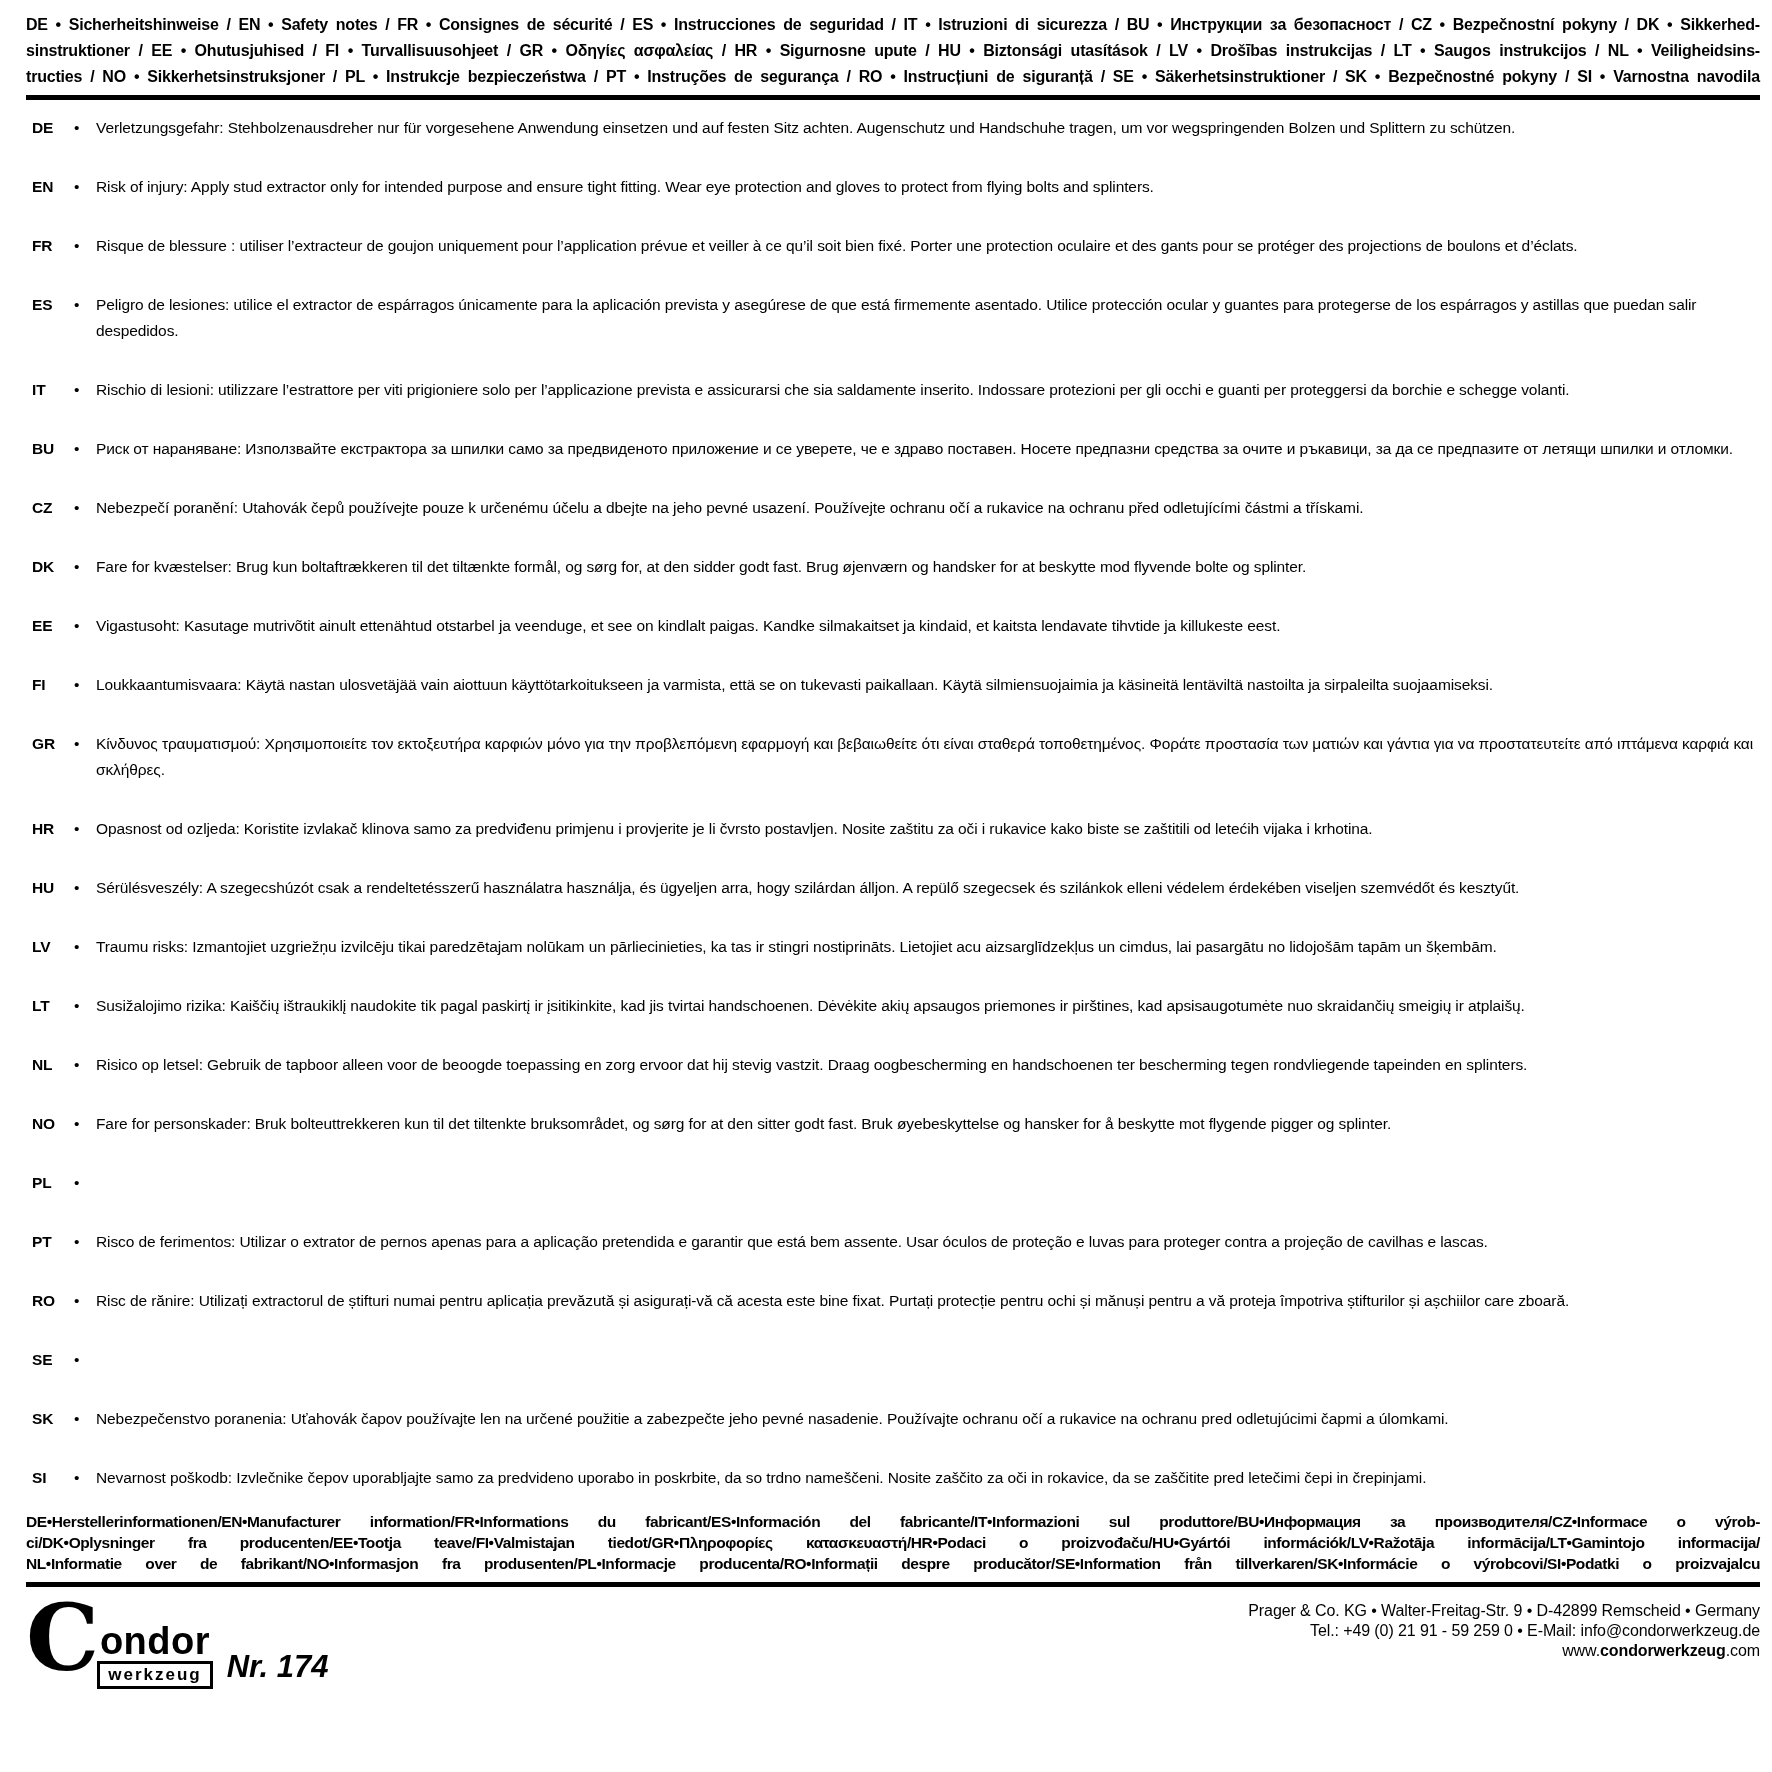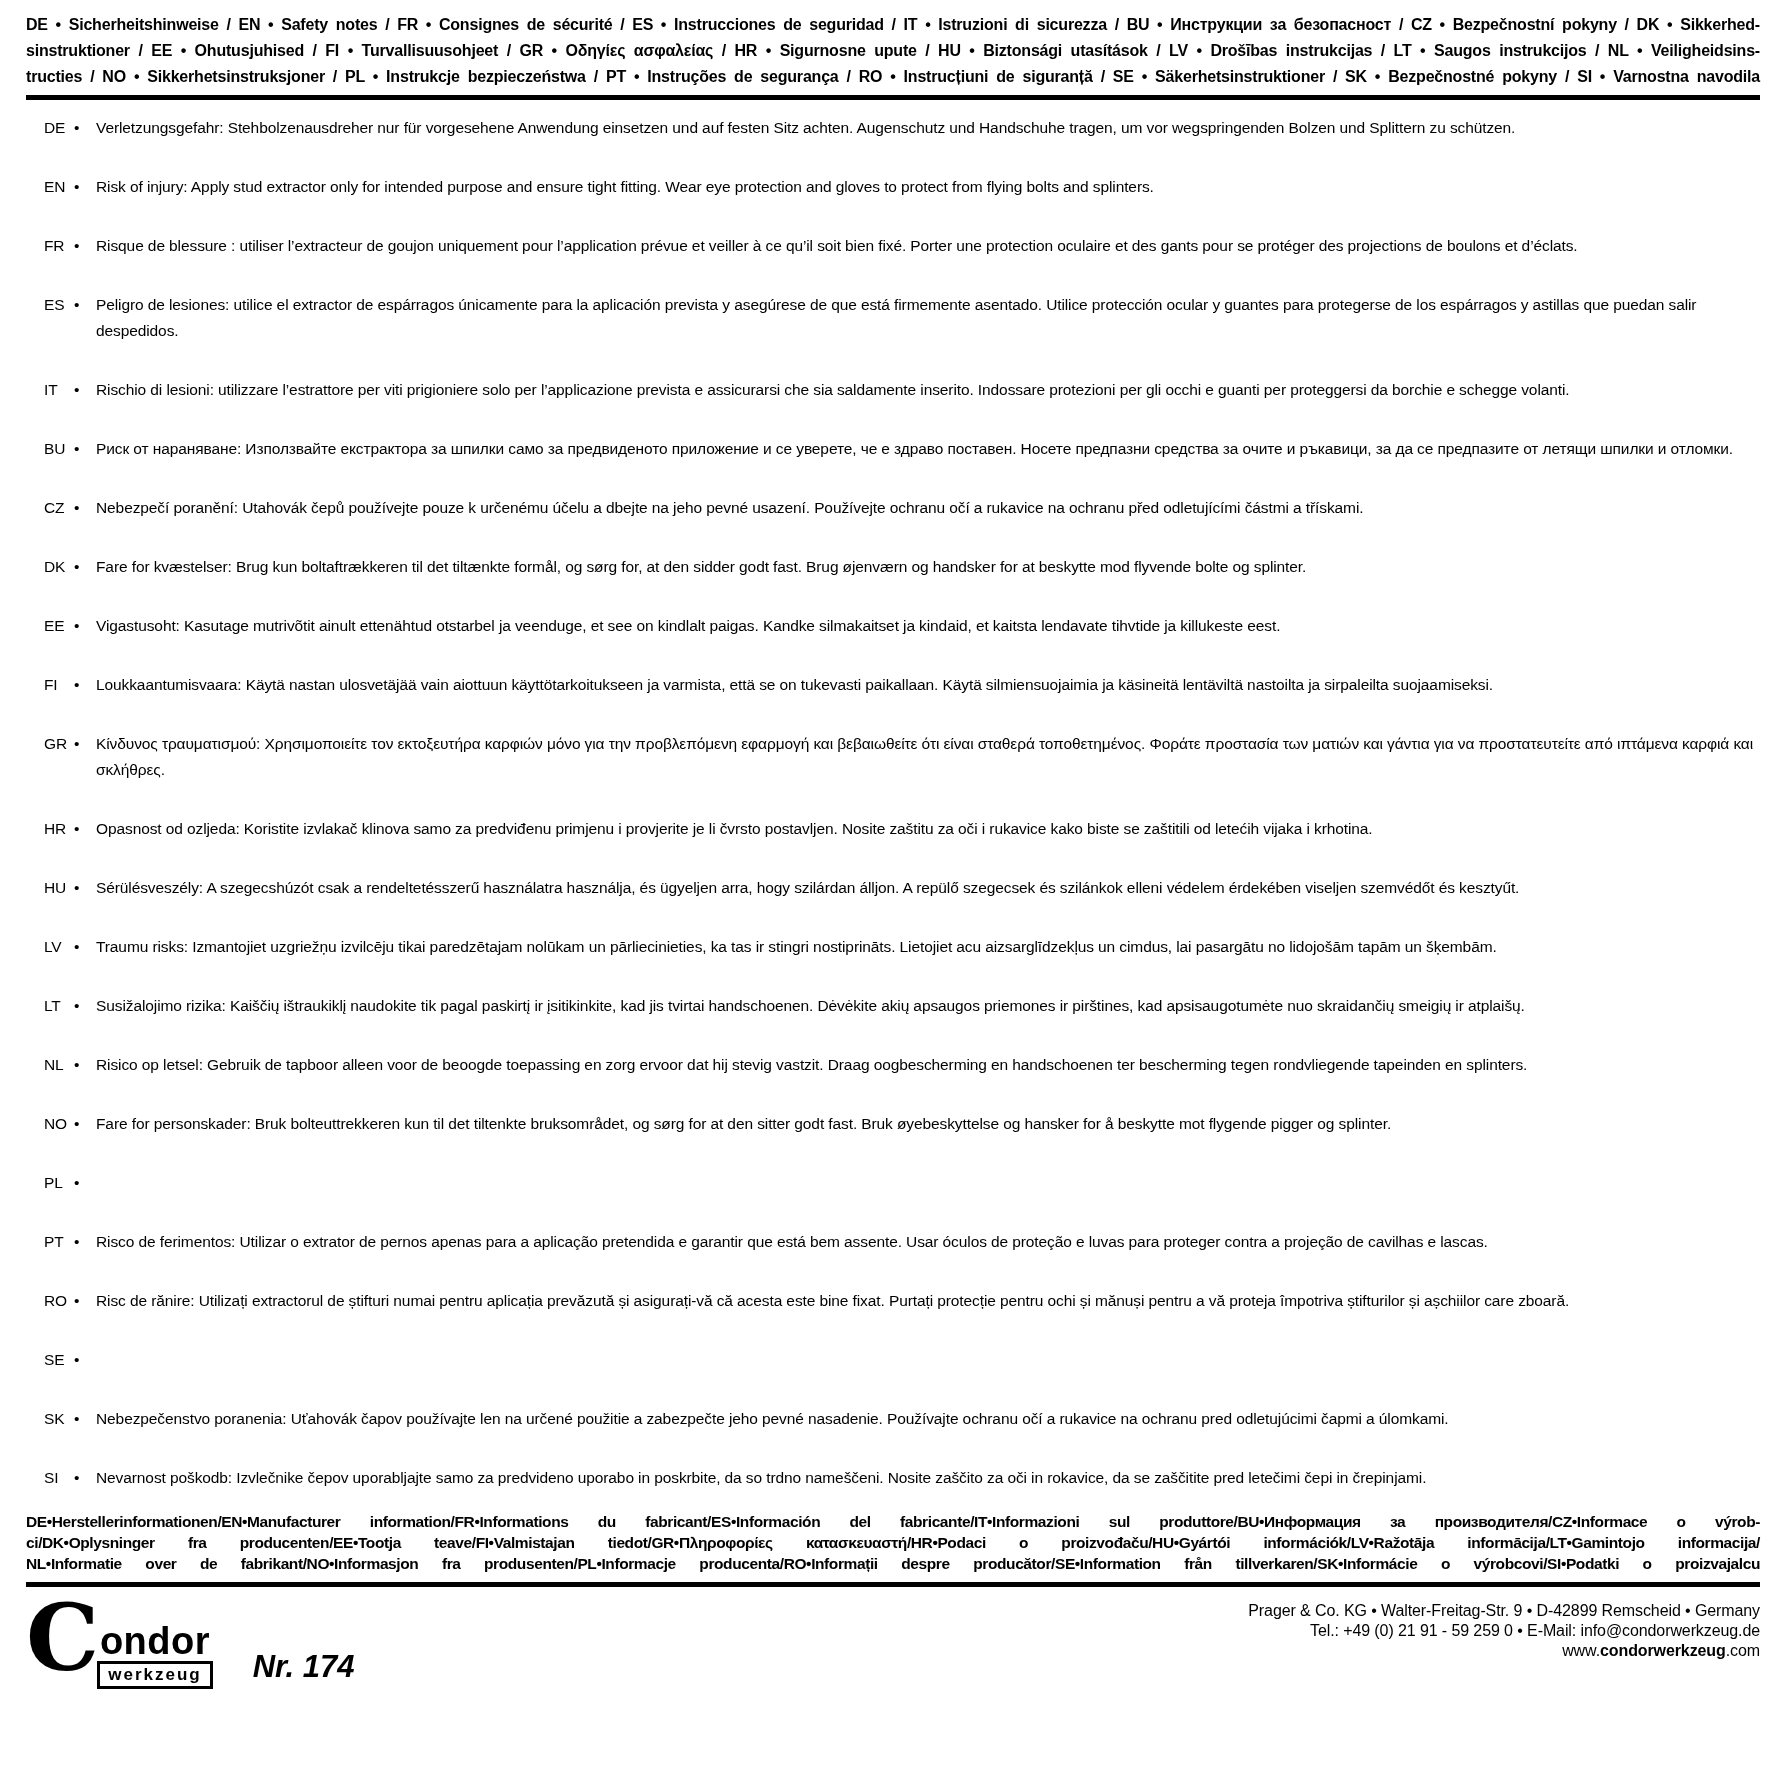"DE" .entry .code { font-weight: normal -> bold; left: 18px -> 6px }
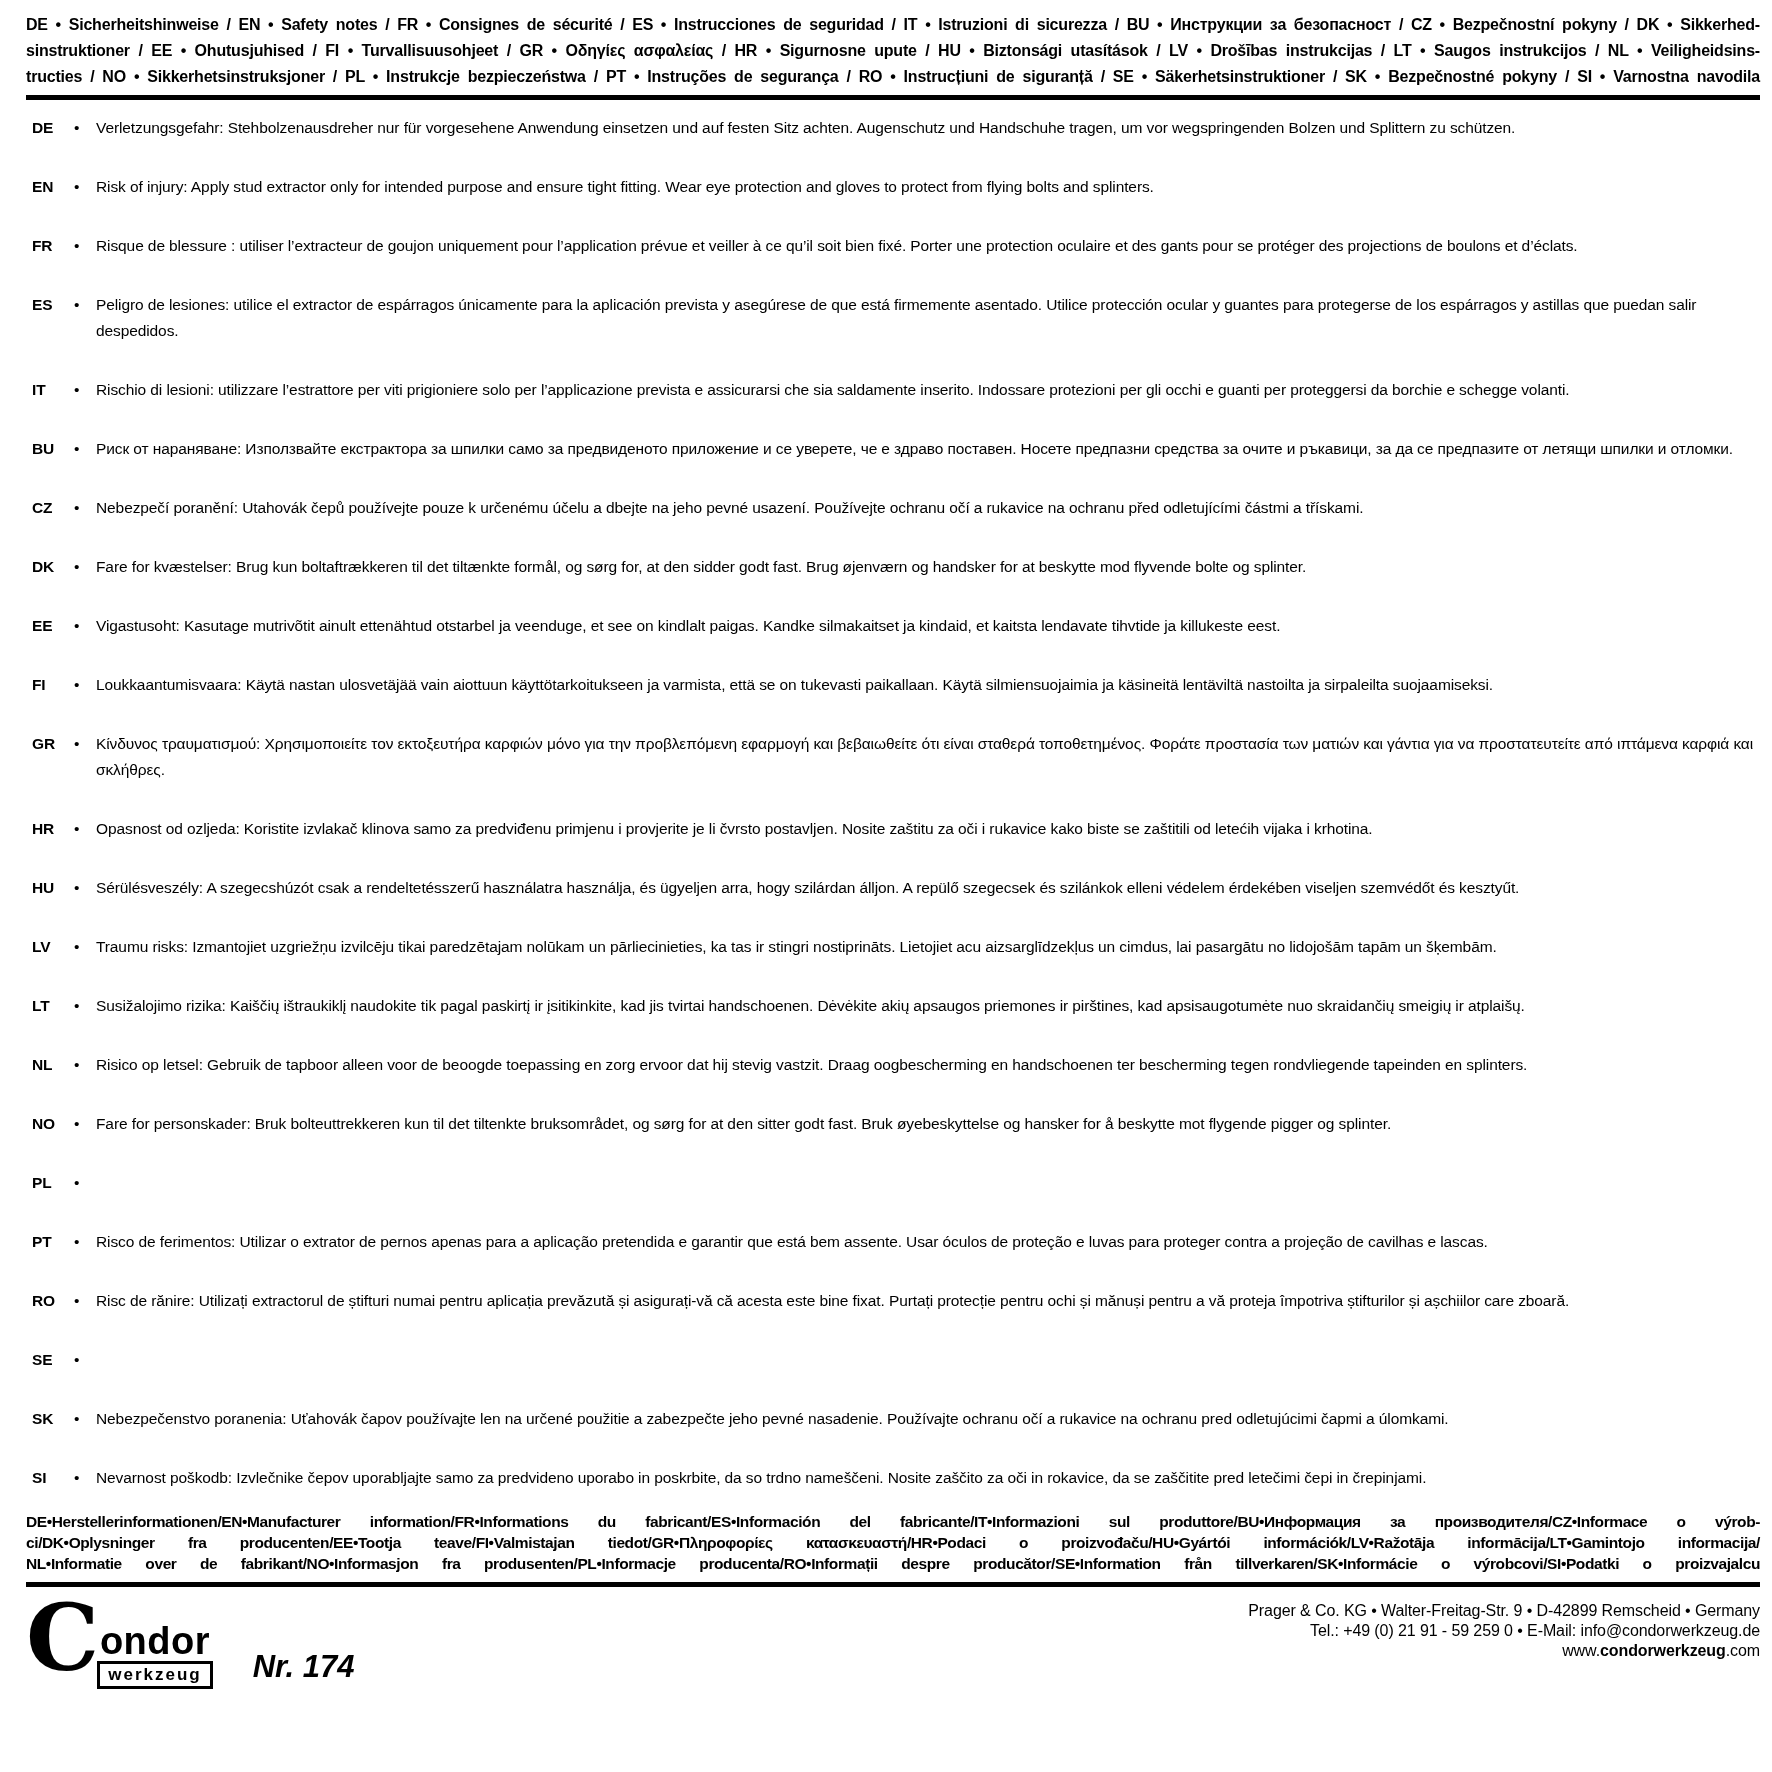"Nr. 174" .brand-nr { margin-left: 40px -> 14px }
